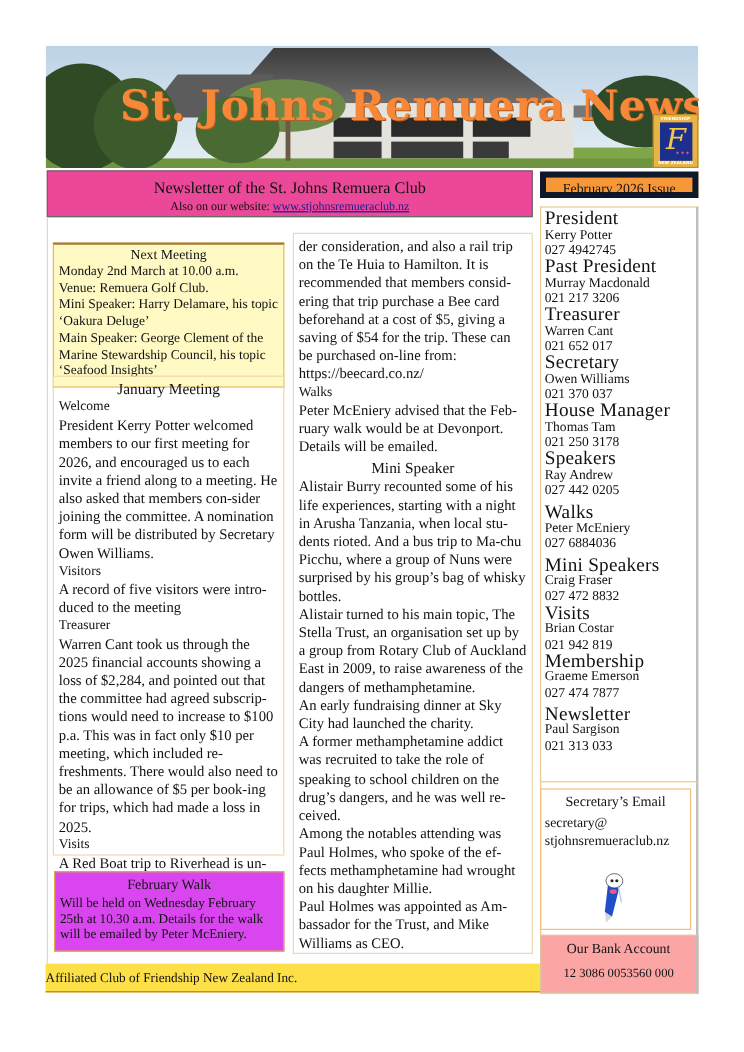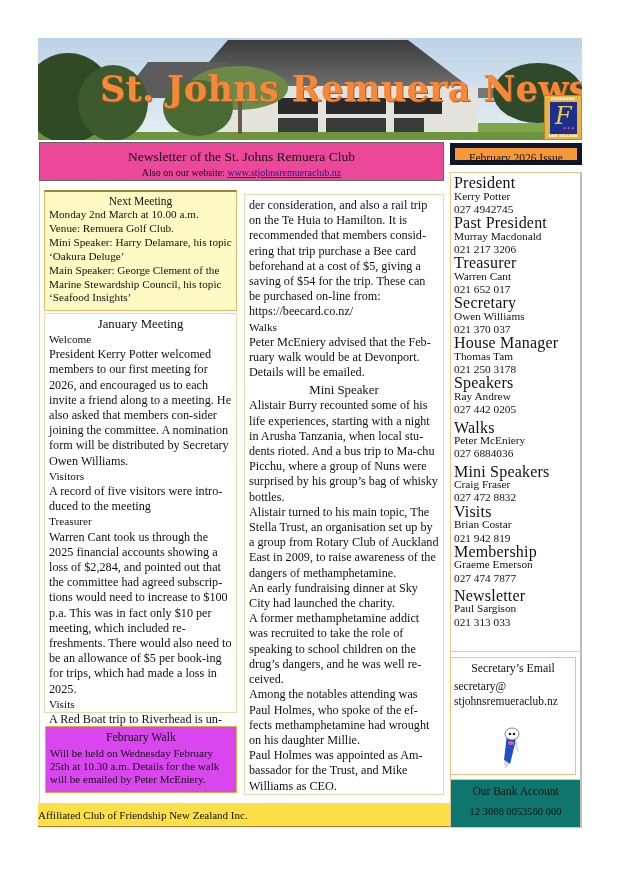"Next Meeting" .next-meeting { top: 190px -> 202px }
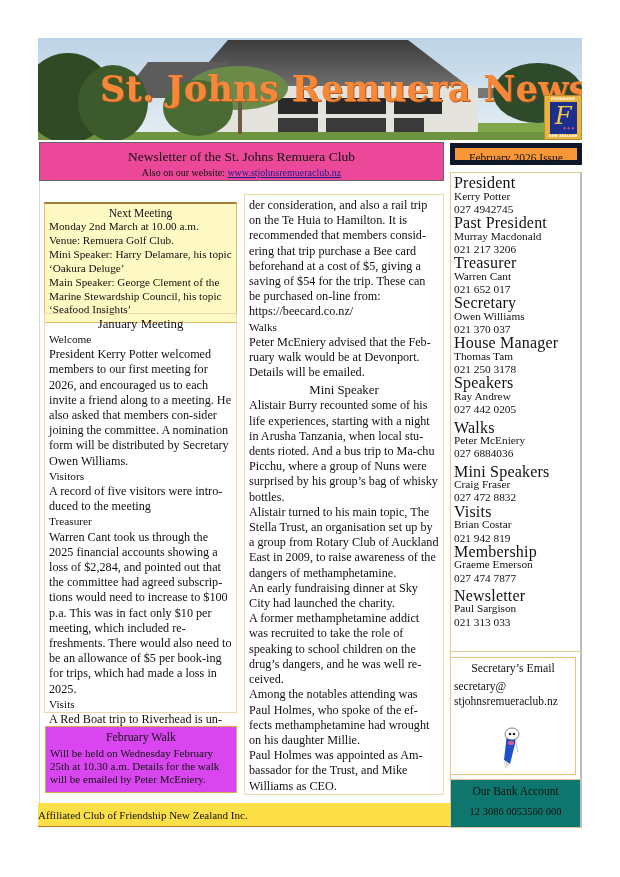"Our Bank Account" .bank-box { background: #0f766e -> #fca5a5 }
